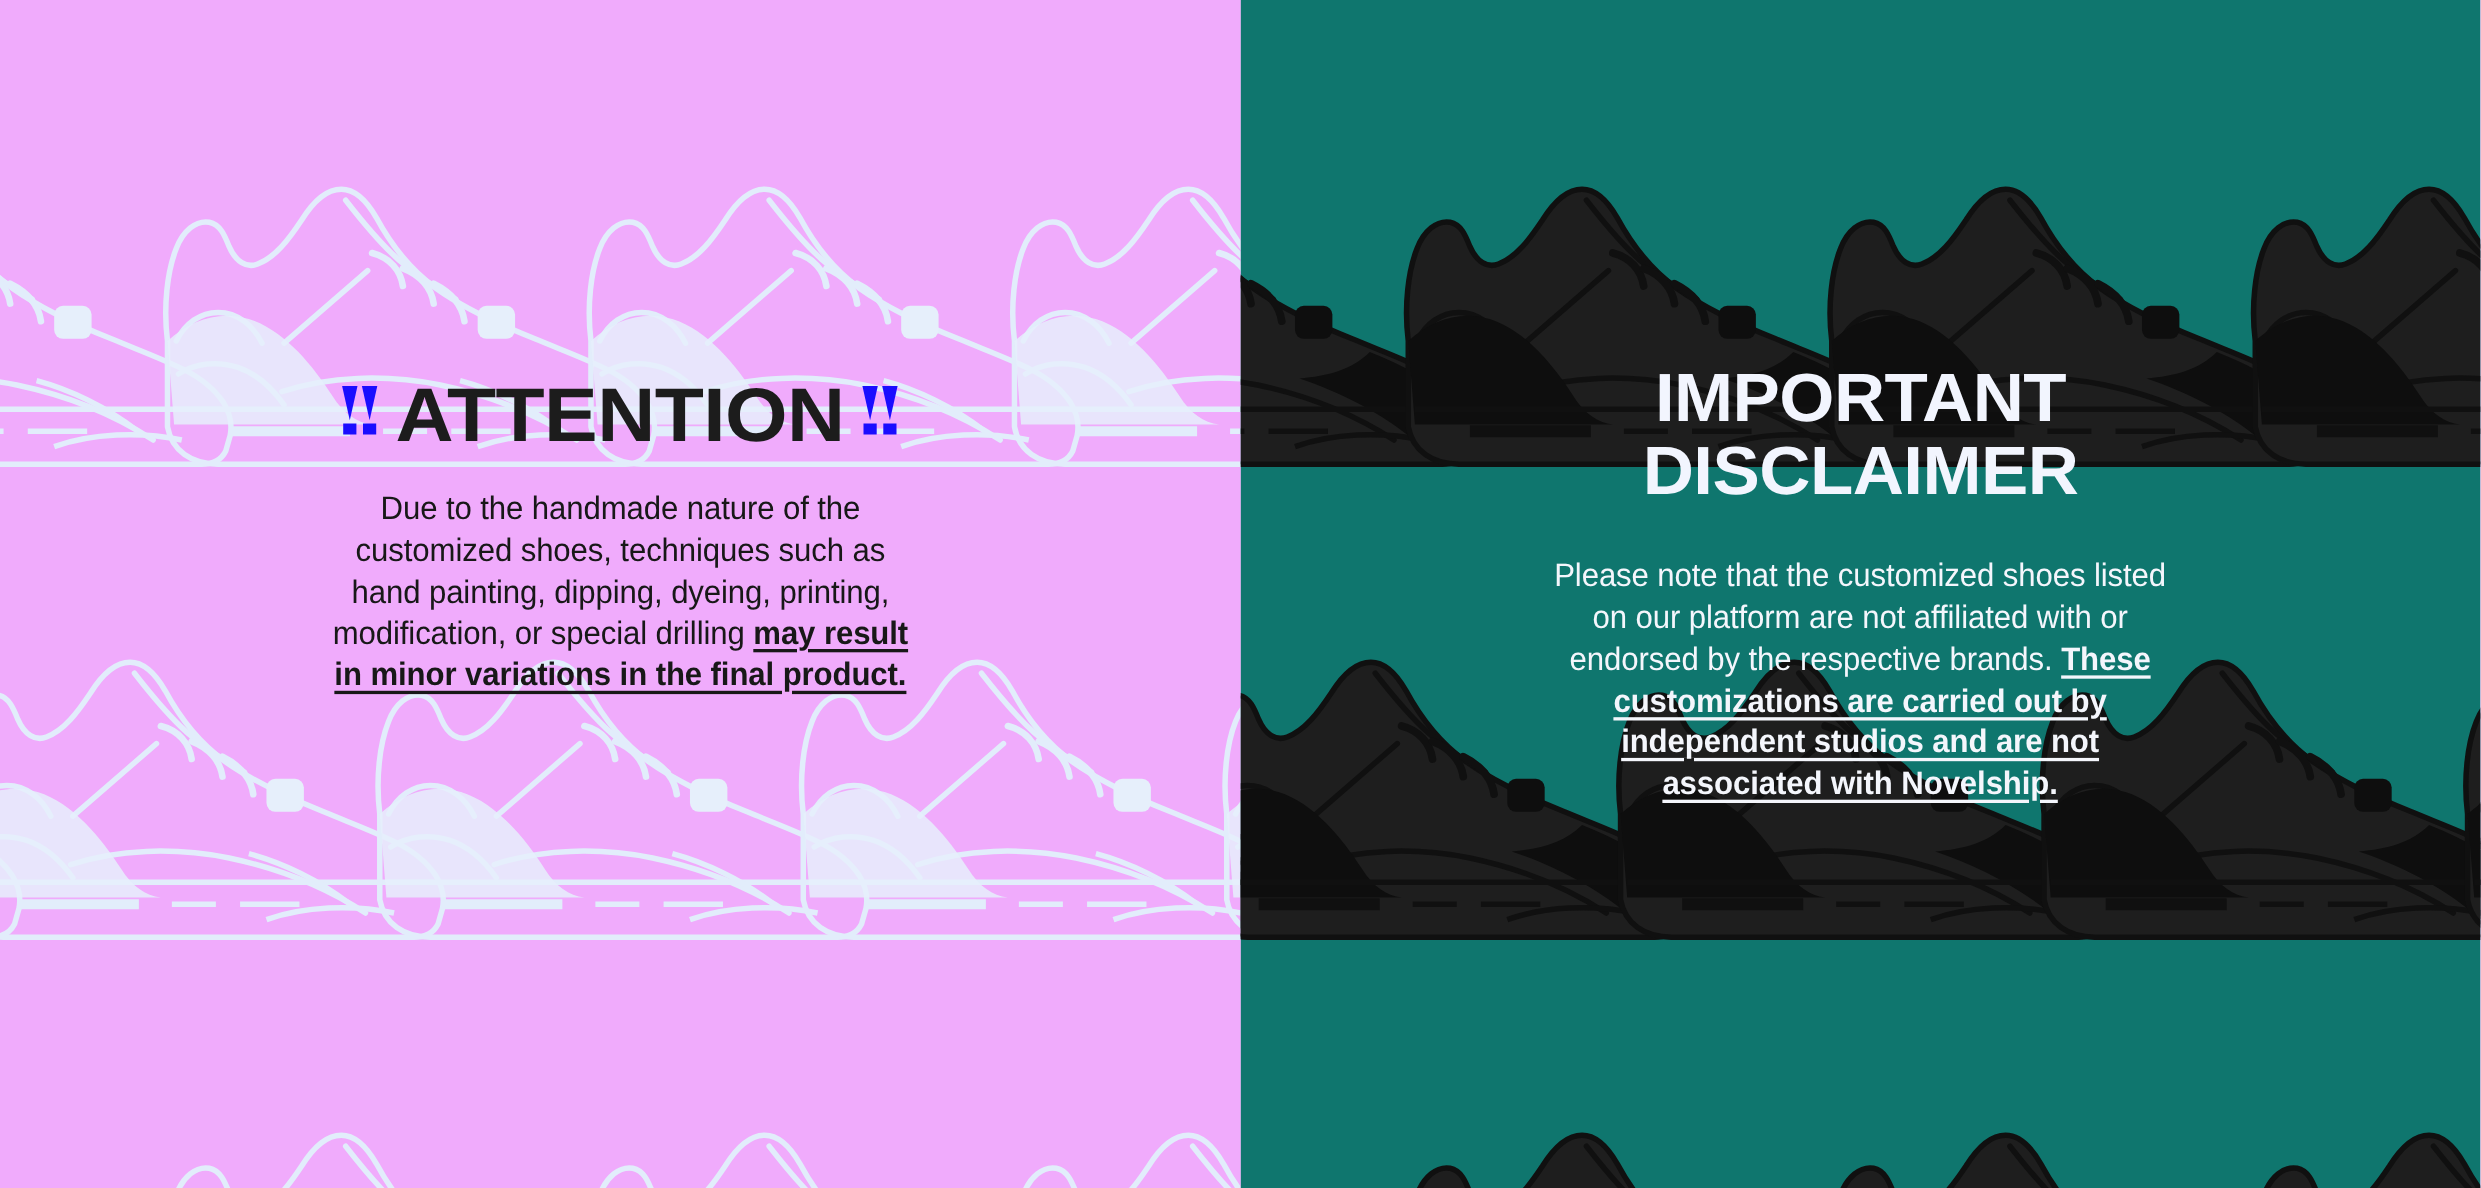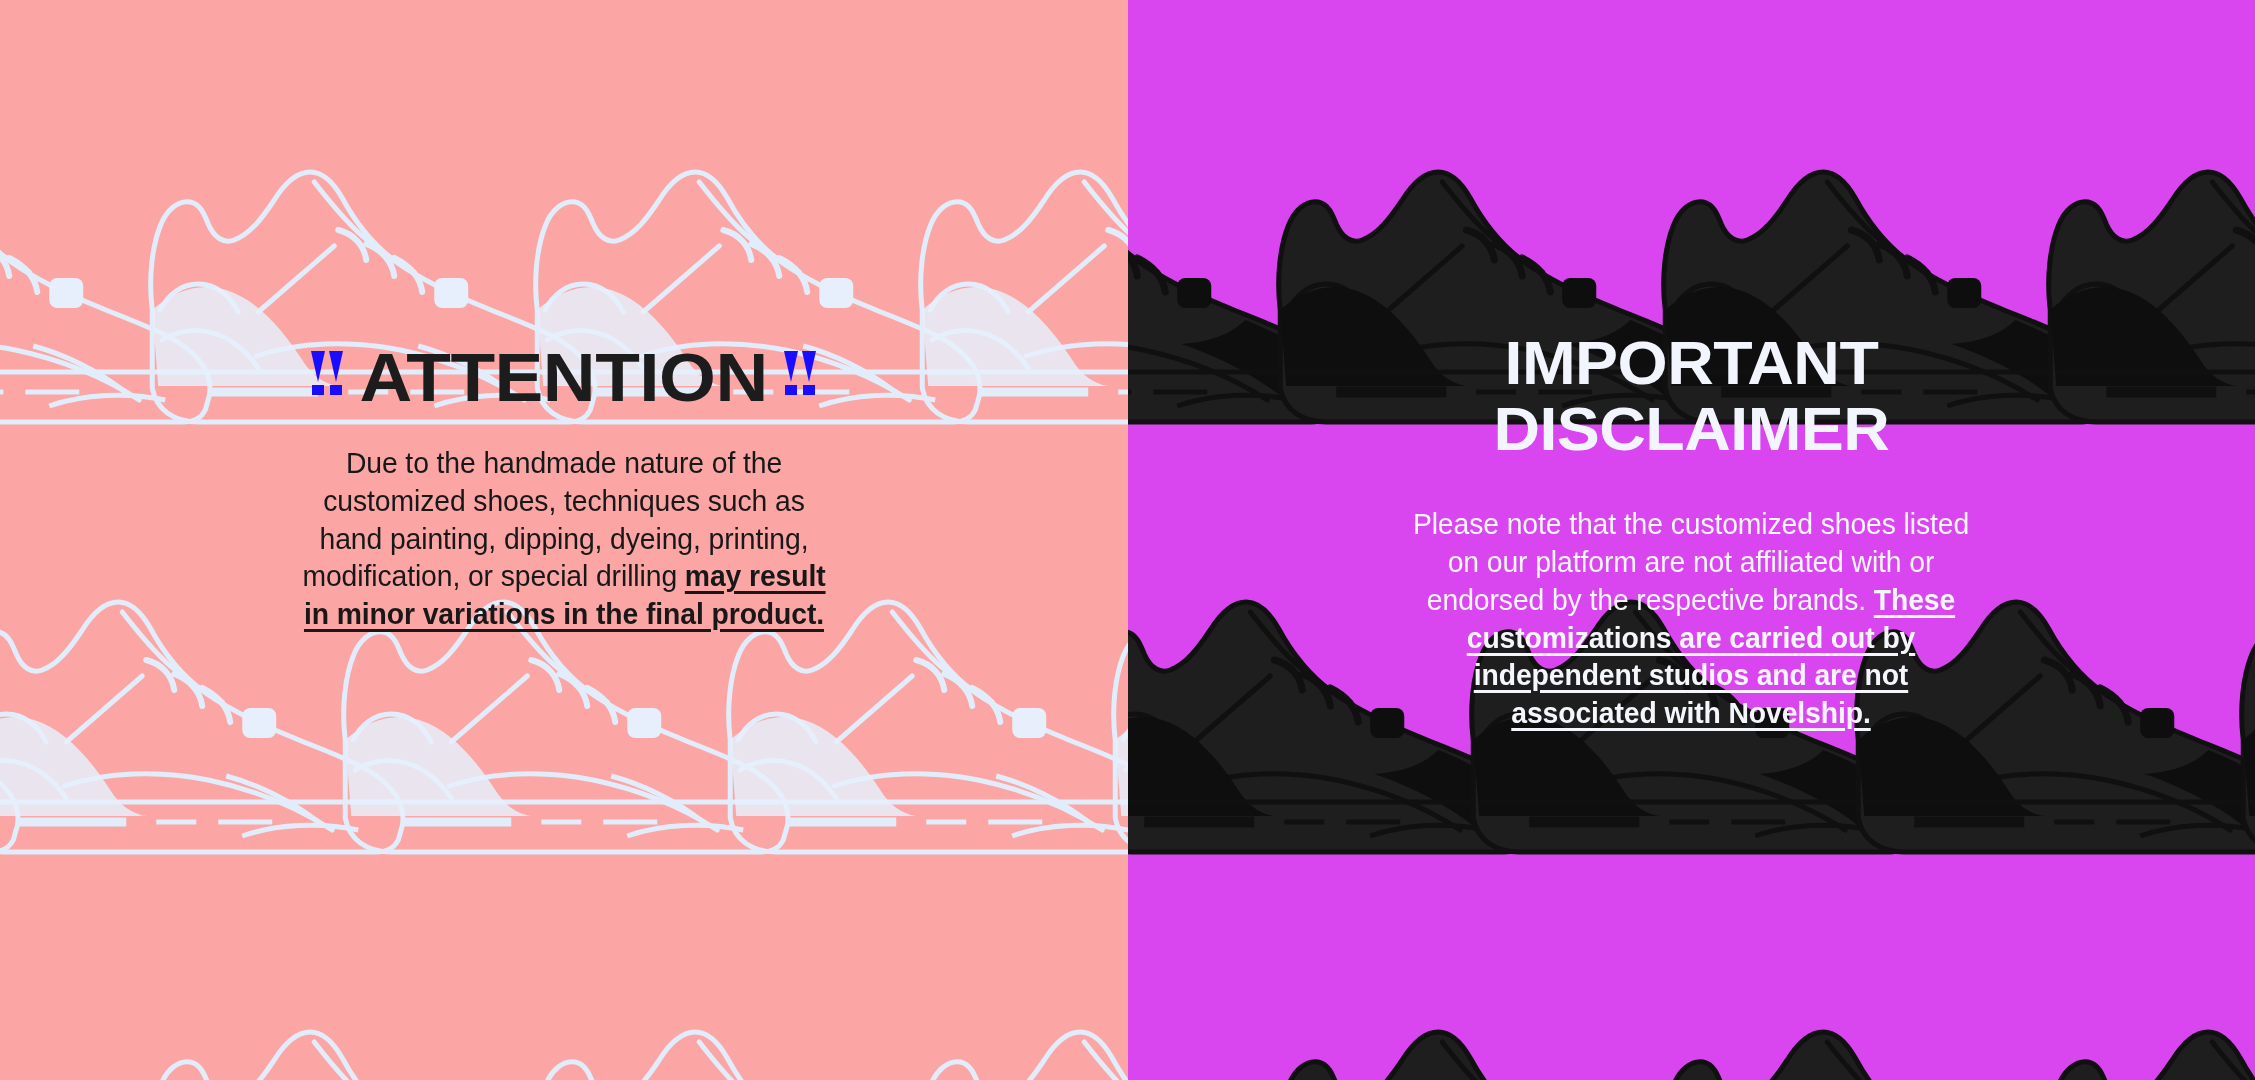"ATTENTION" #panel-attention { background: #fca5a5 -> #f0abfc }
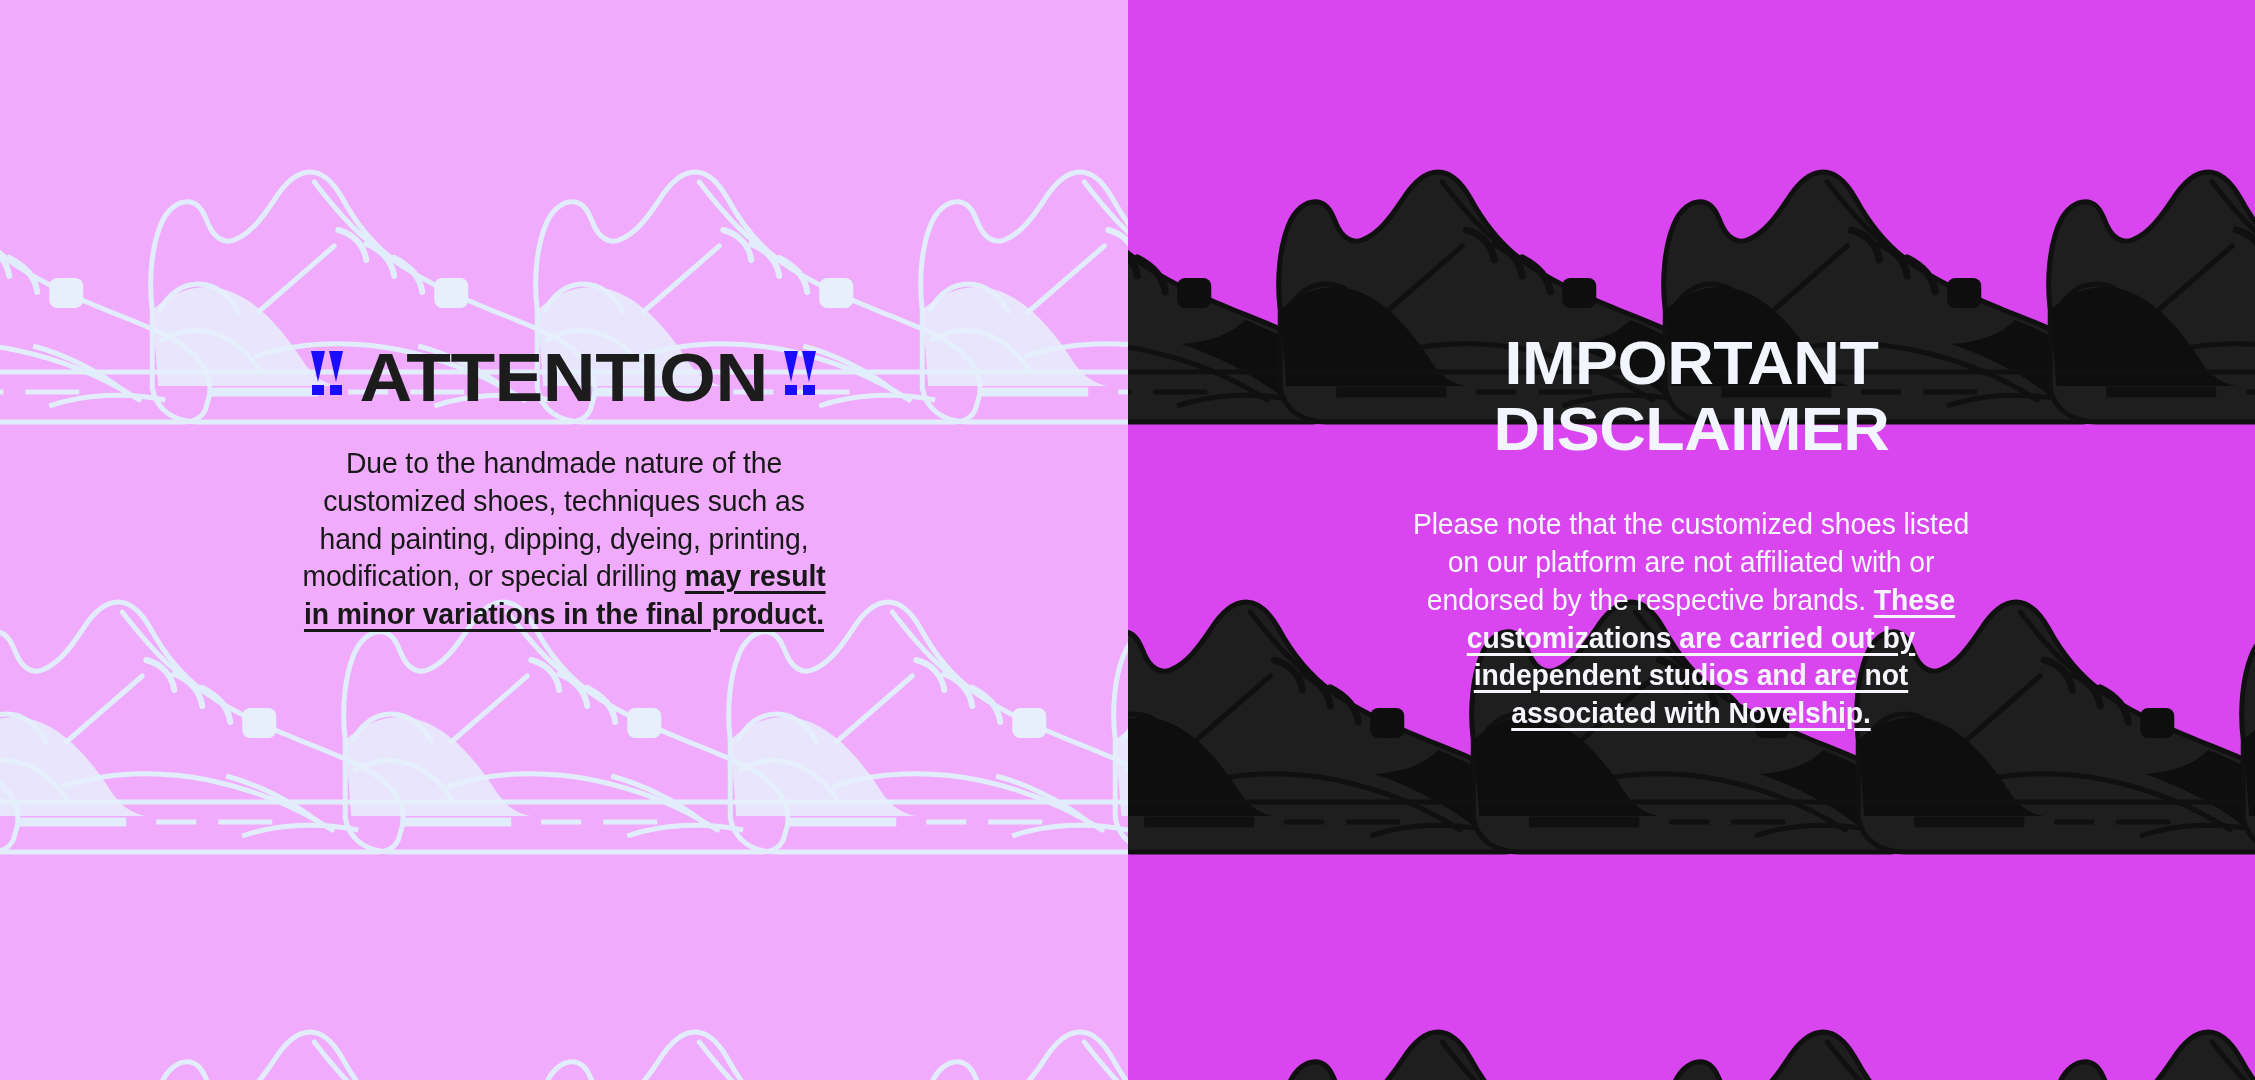"IMPORTANT" #panel-disclaimer { background: #d946ef -> #0f766e }
